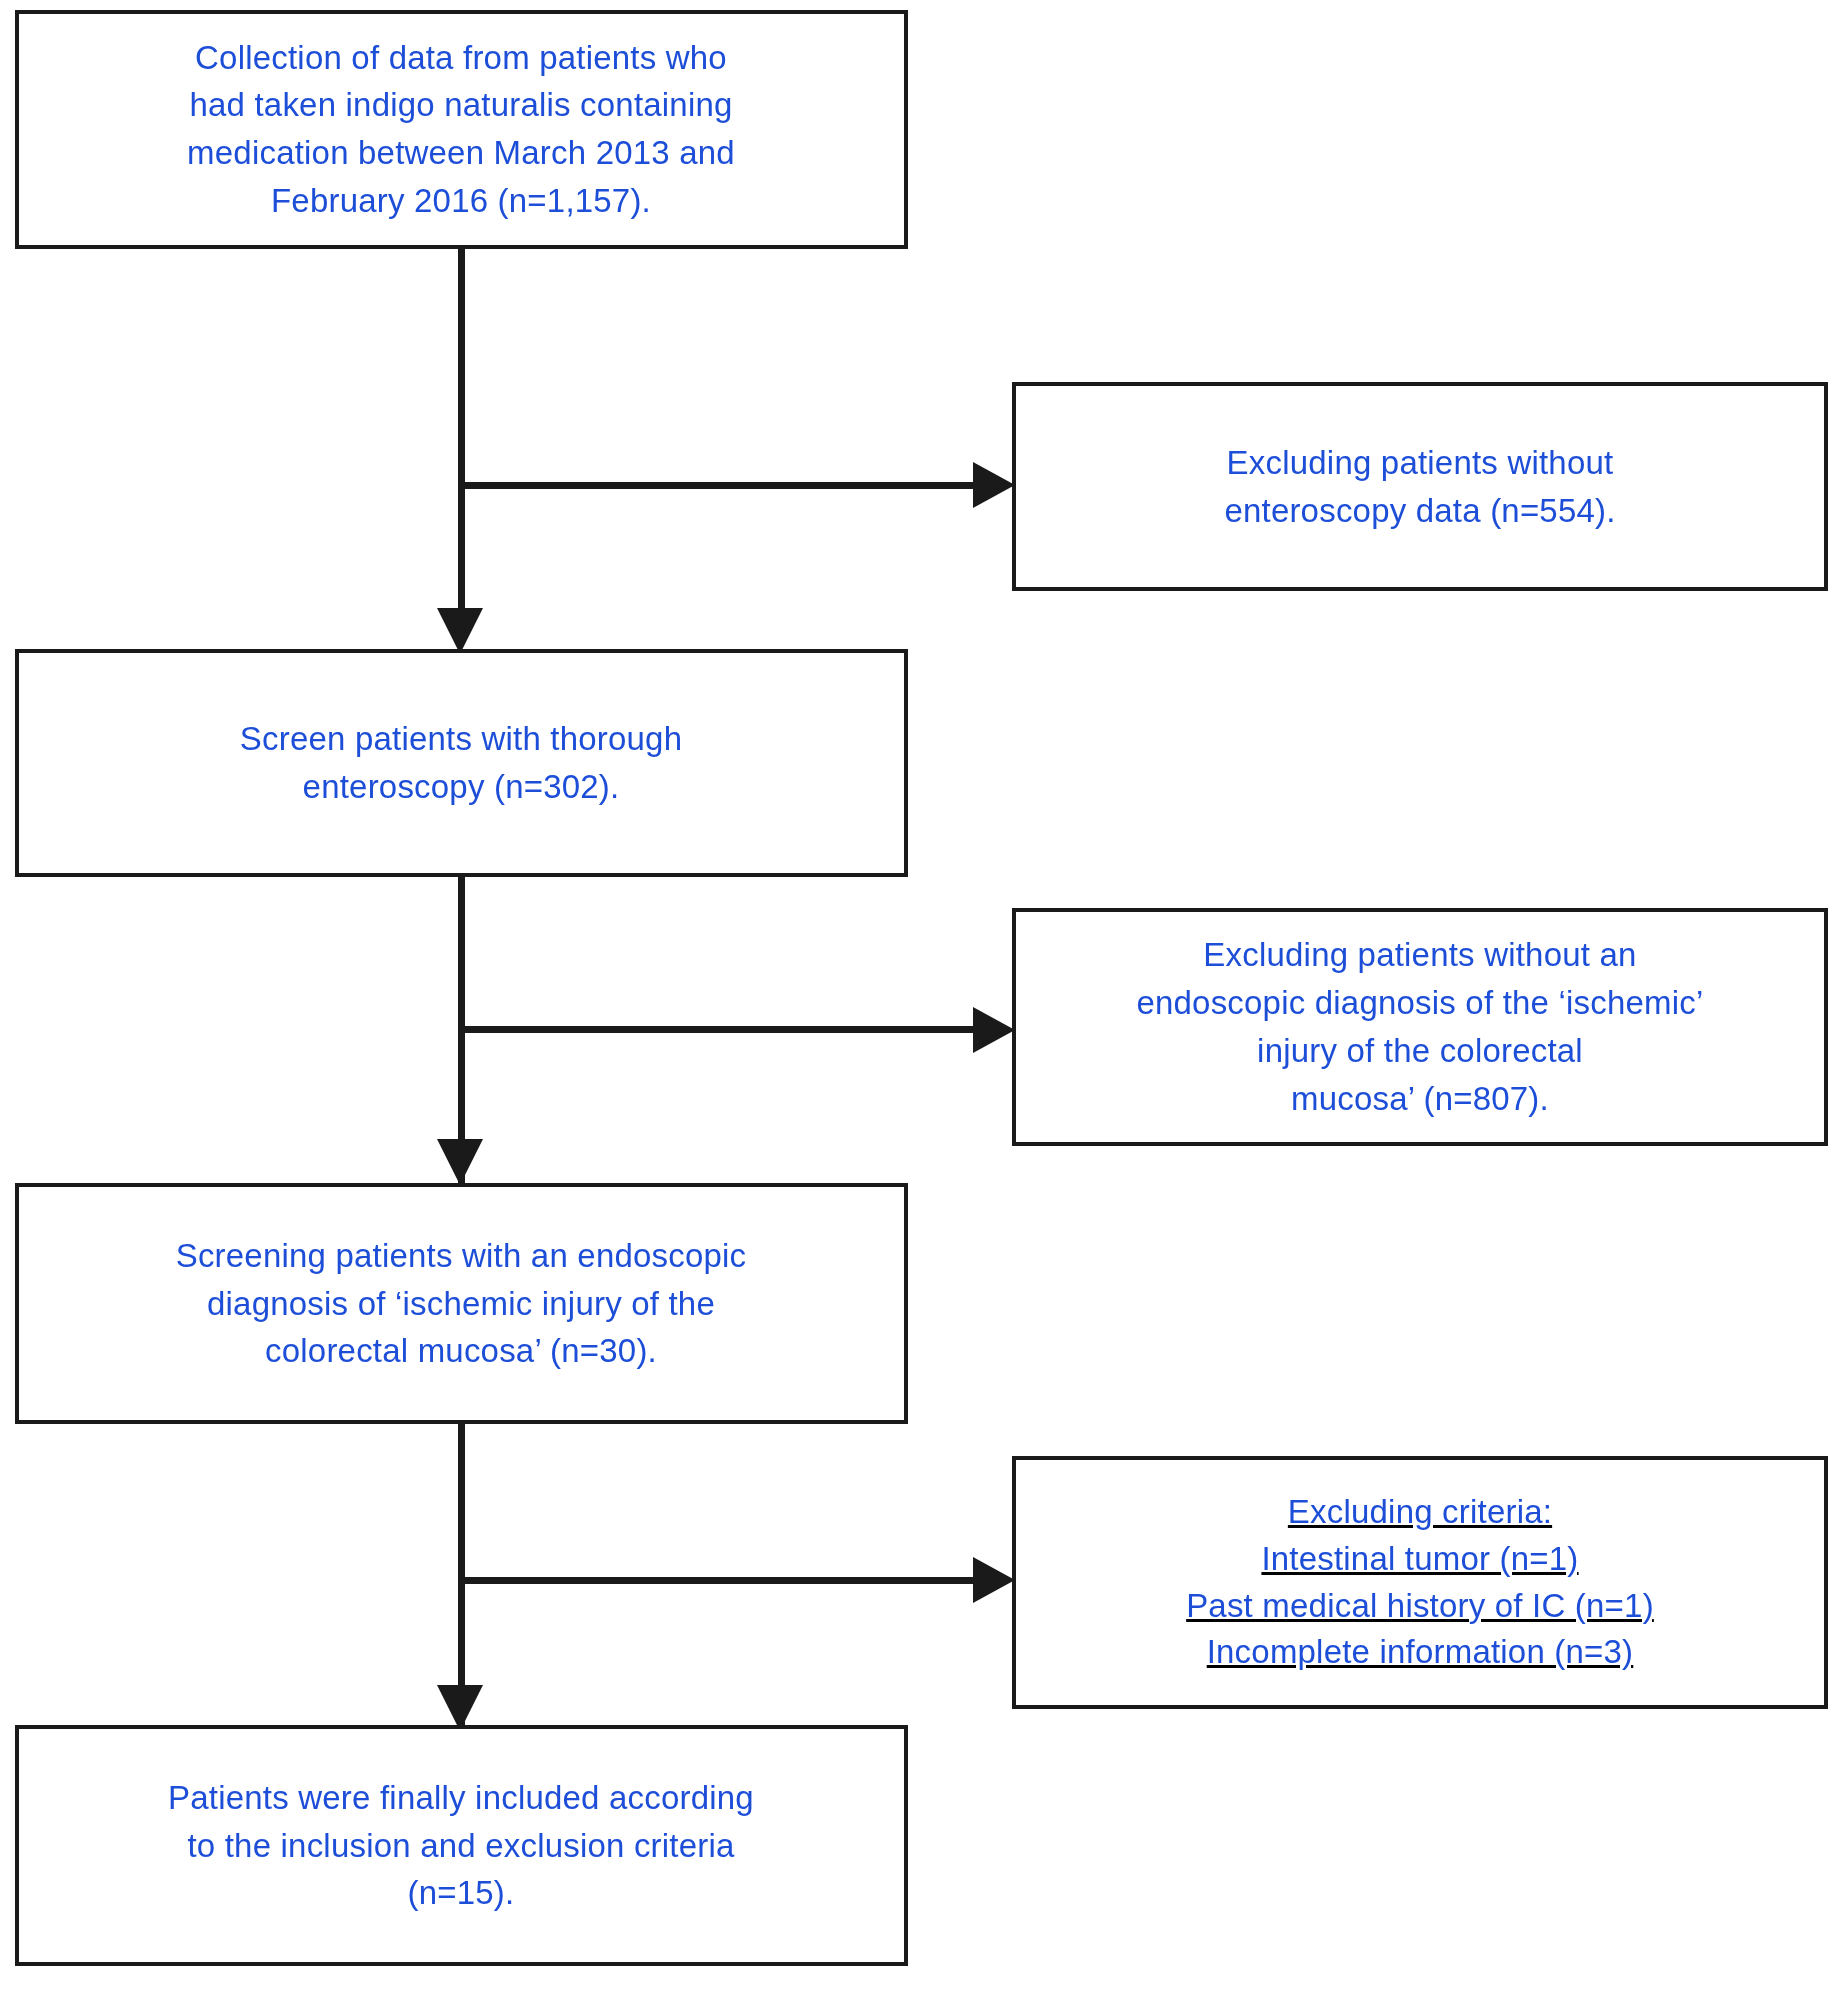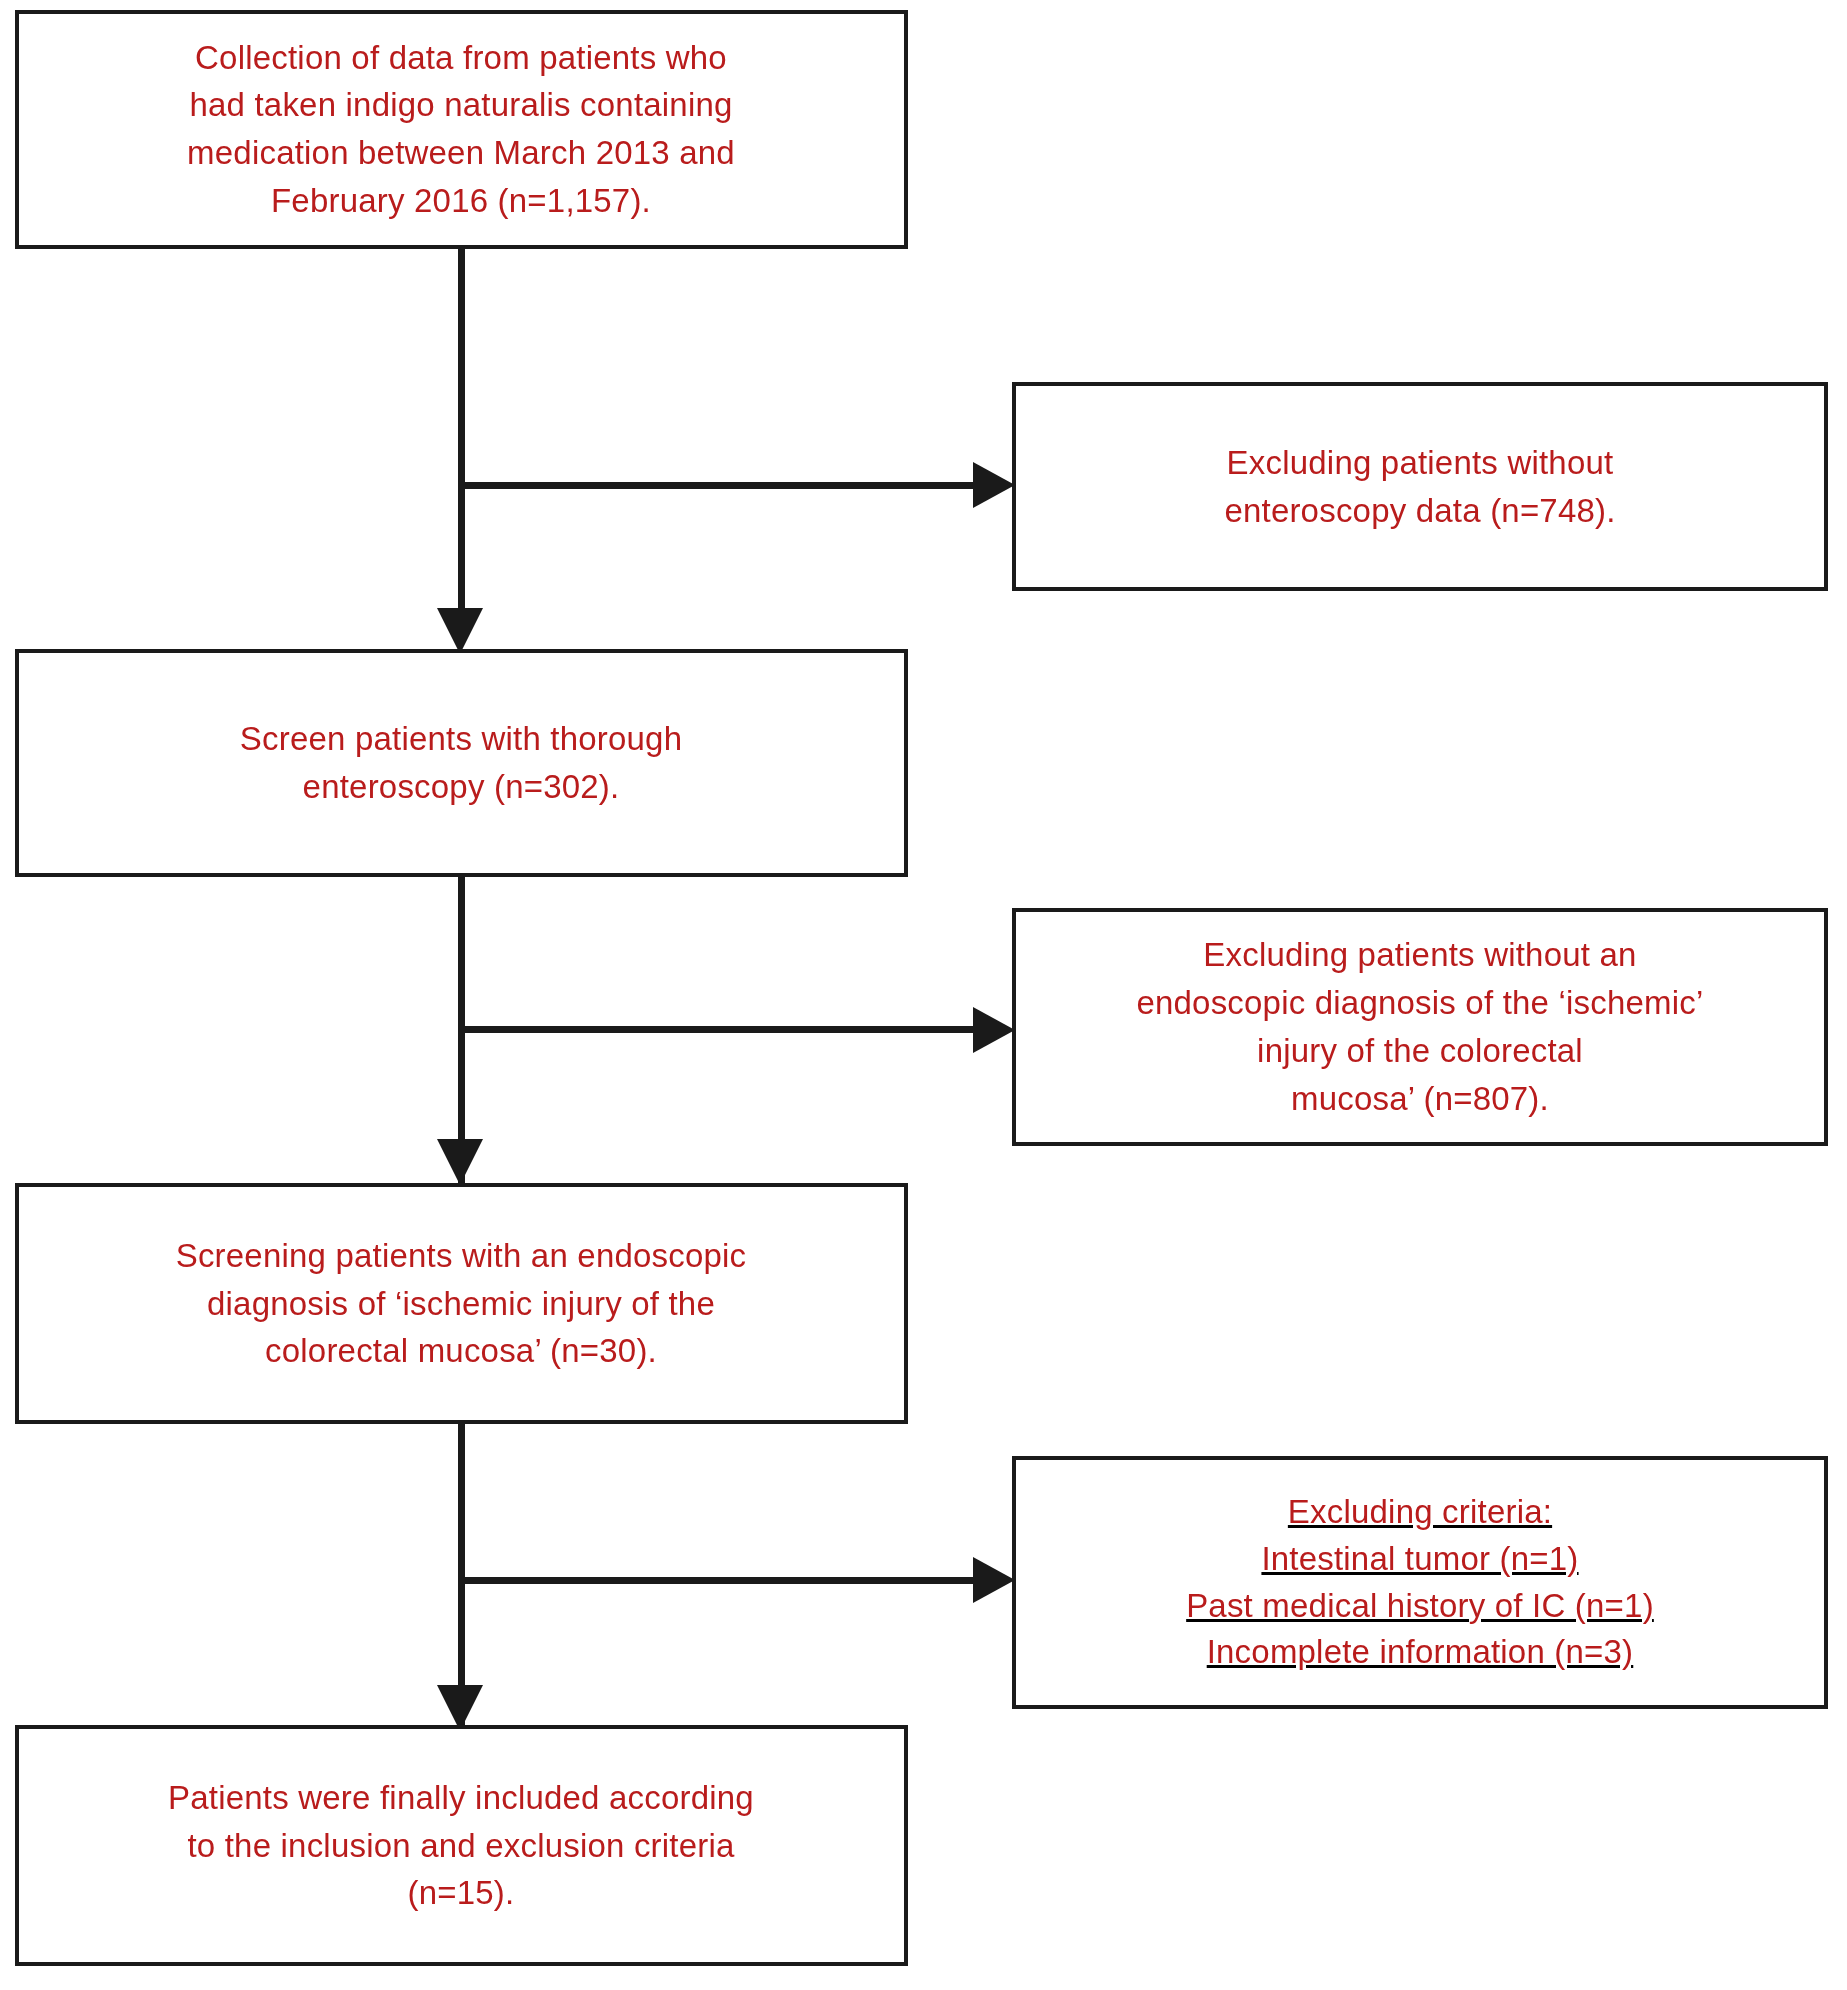"Collection of data from patients" .node-text { color: #b91c1c -> #1d4ed8 }
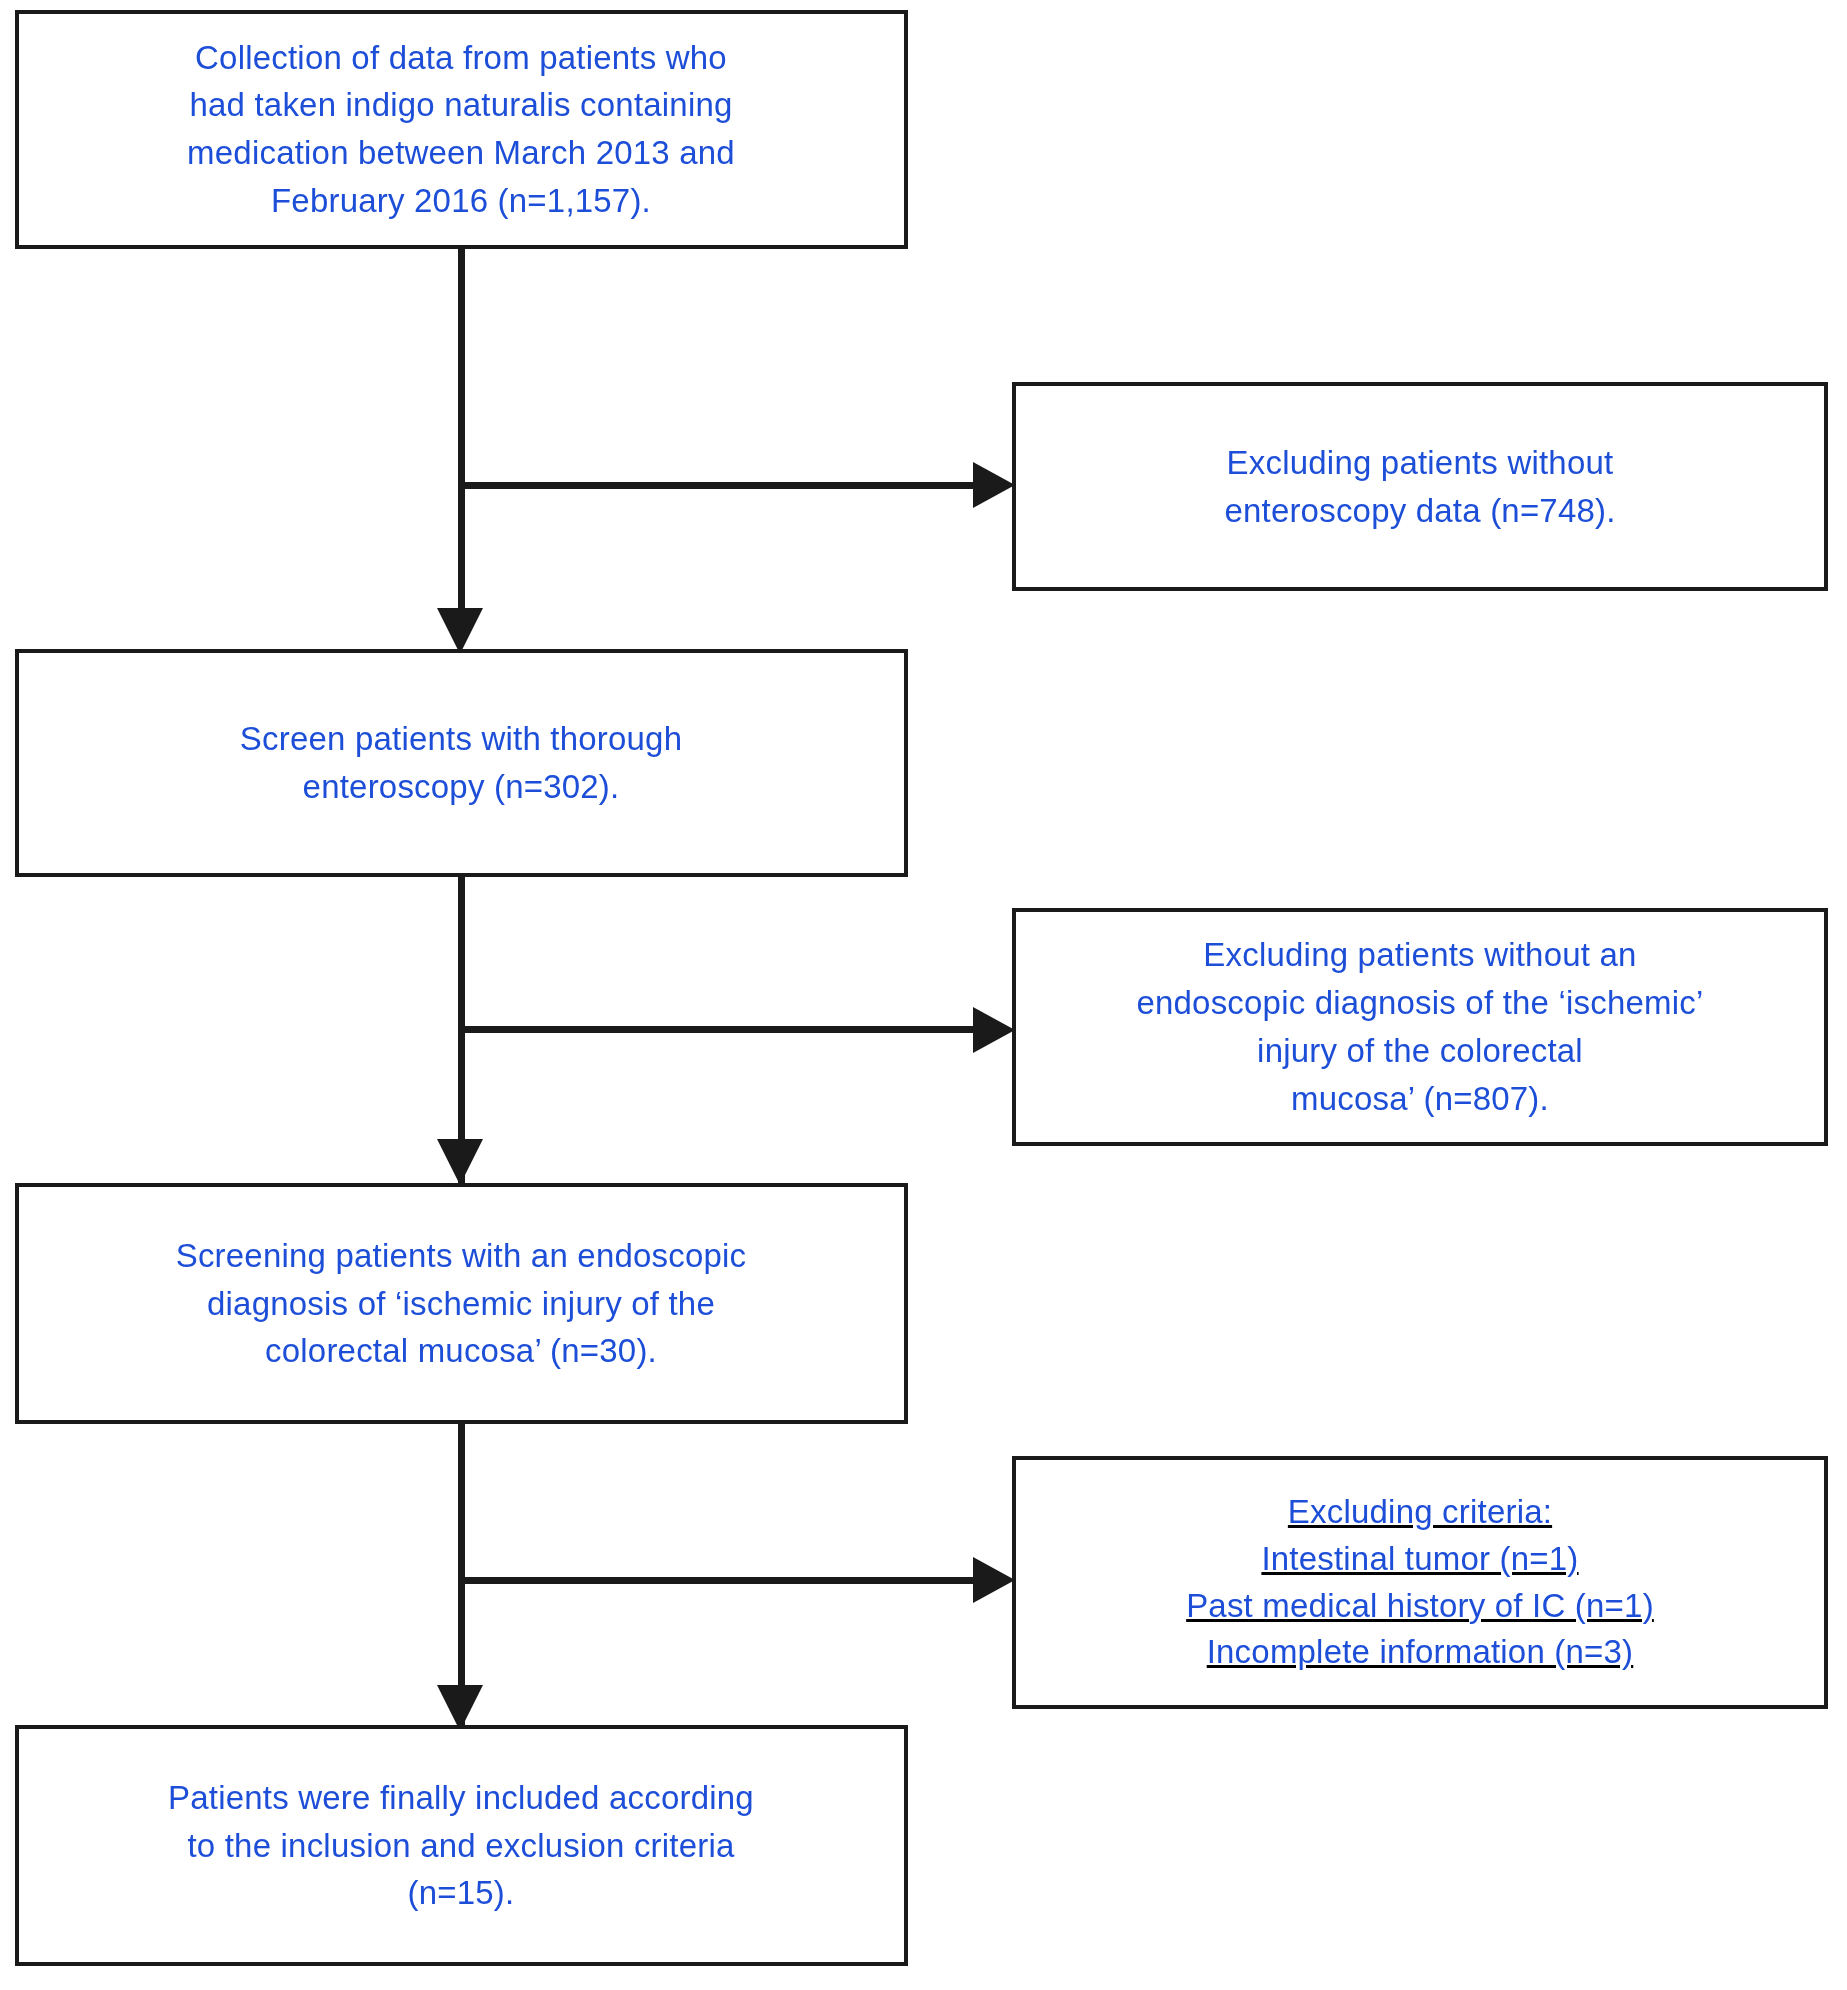"Excluding patients without" div.node-text { text: 748 -> 554 }
